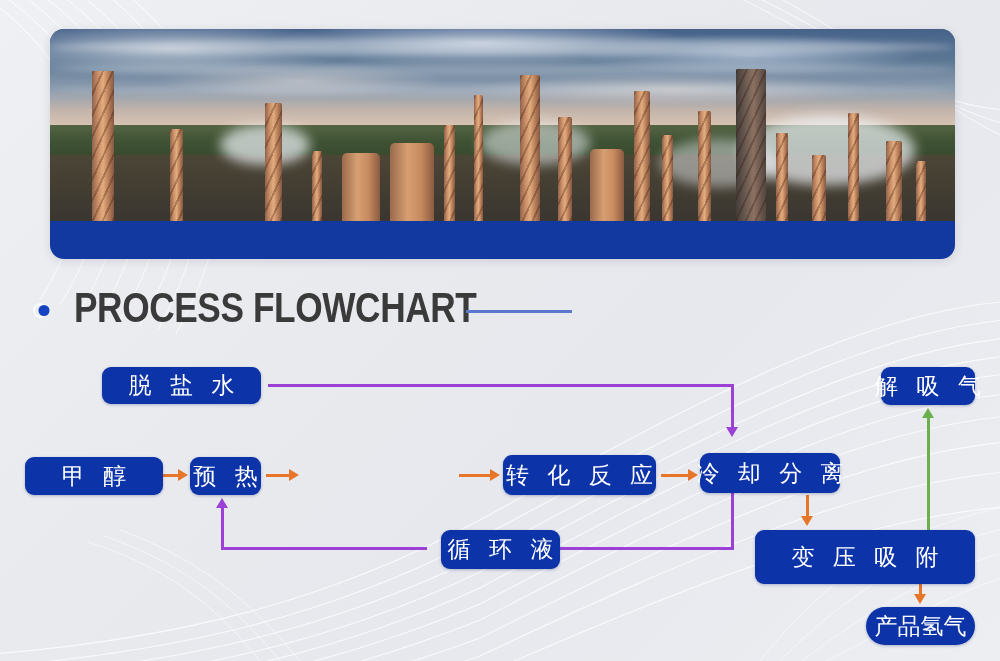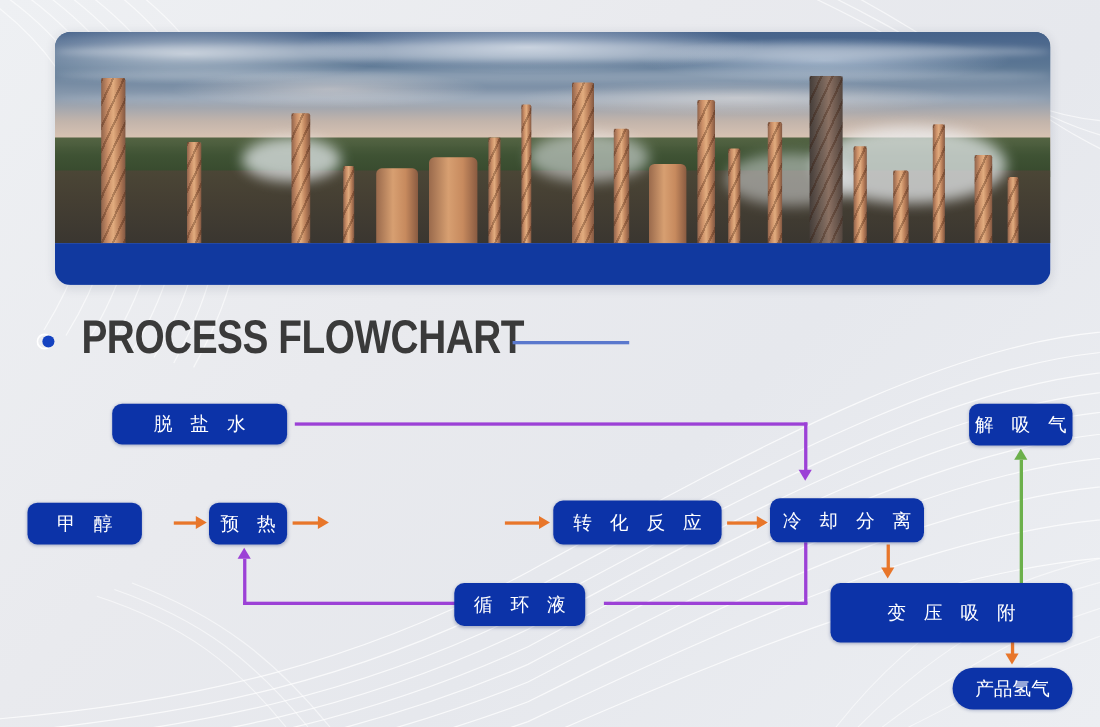"脱 盐 水" .node { font-family: Liberation Serif, serif -> Liberation Sans, sans-serif; font-size: 17px -> 23px }
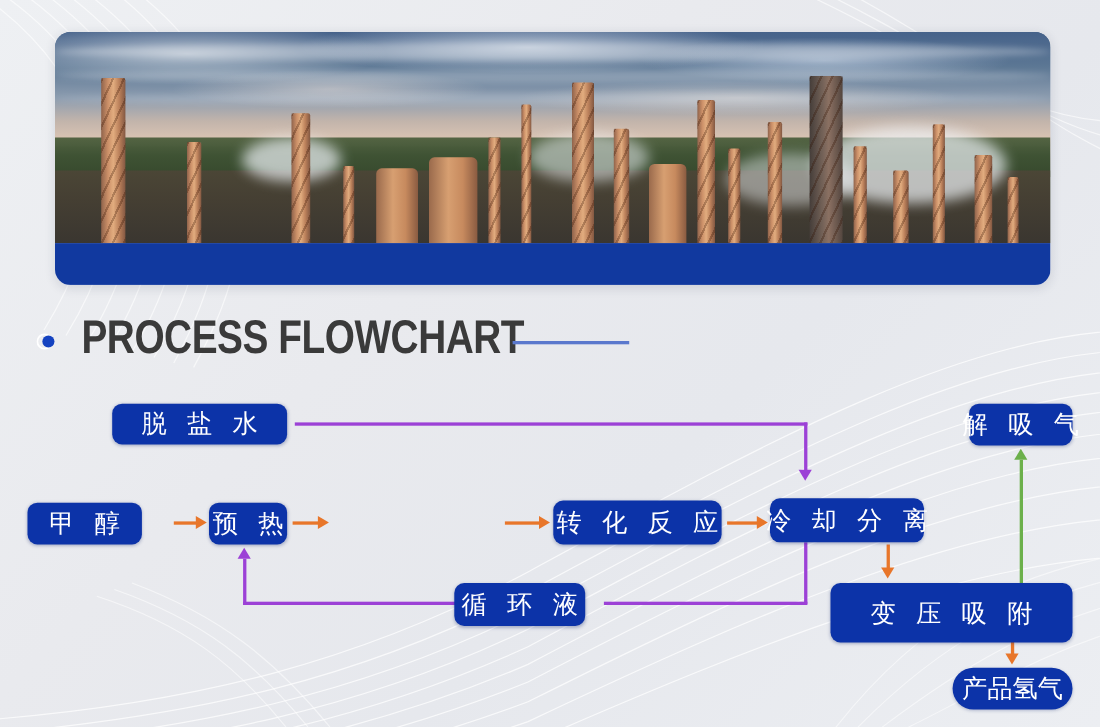"甲 醇" div.node { width: 104px -> 138px }
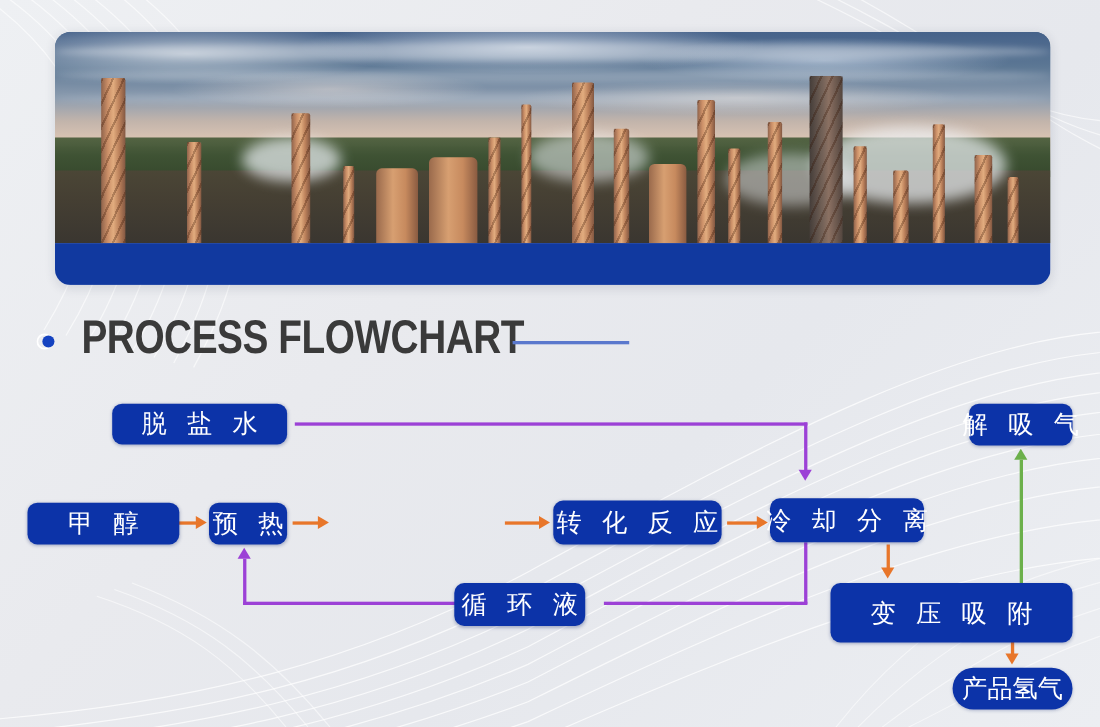"循 环 液" div.node { left: 413px -> 441px }
